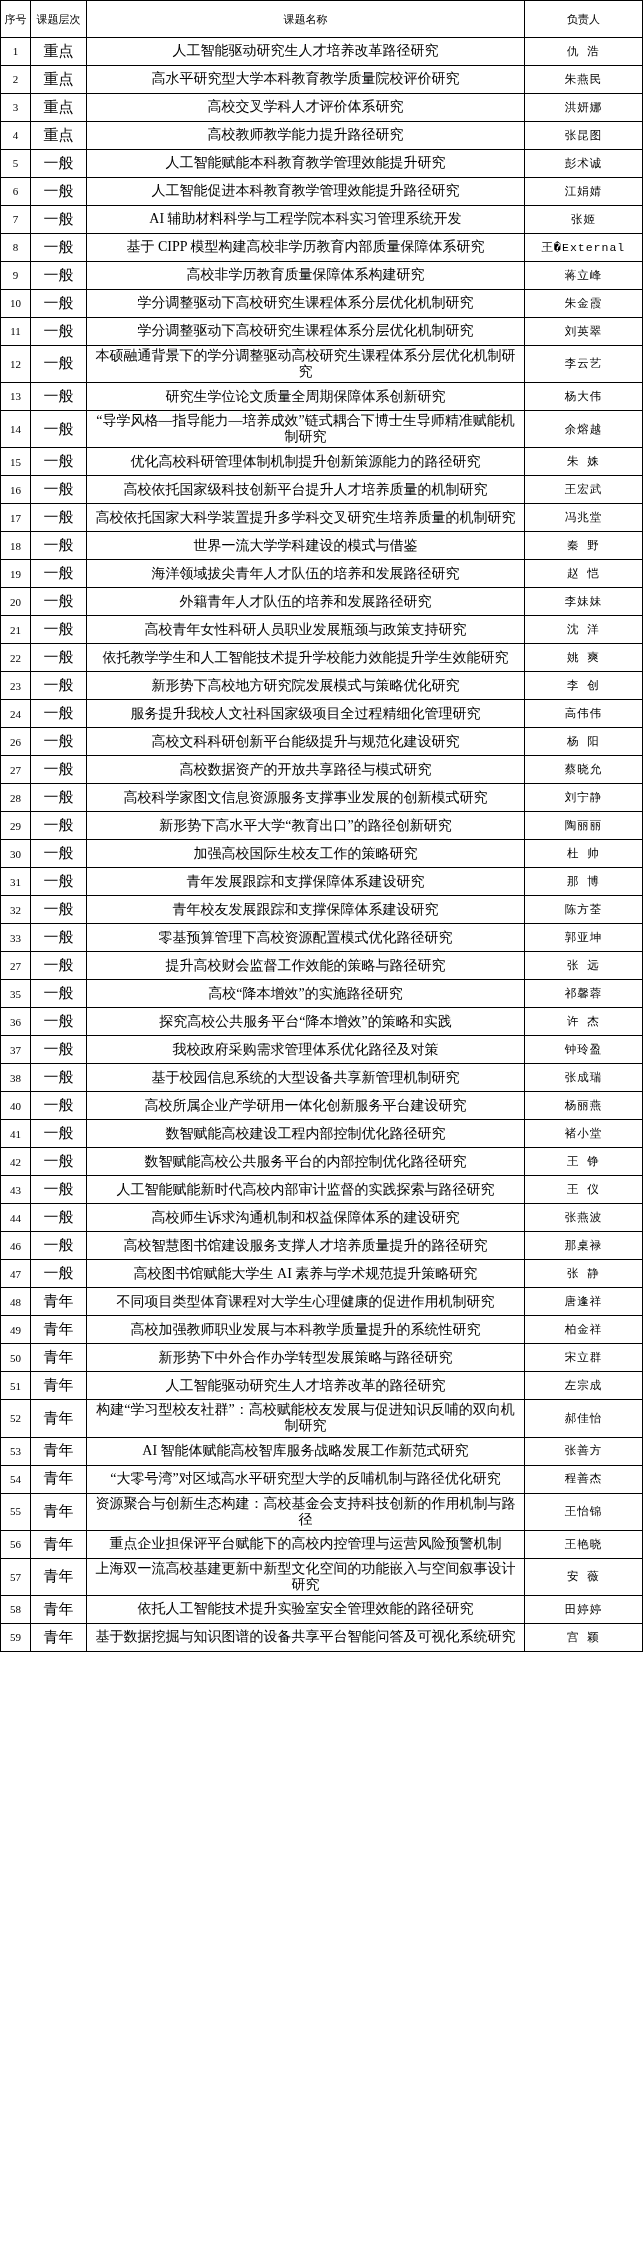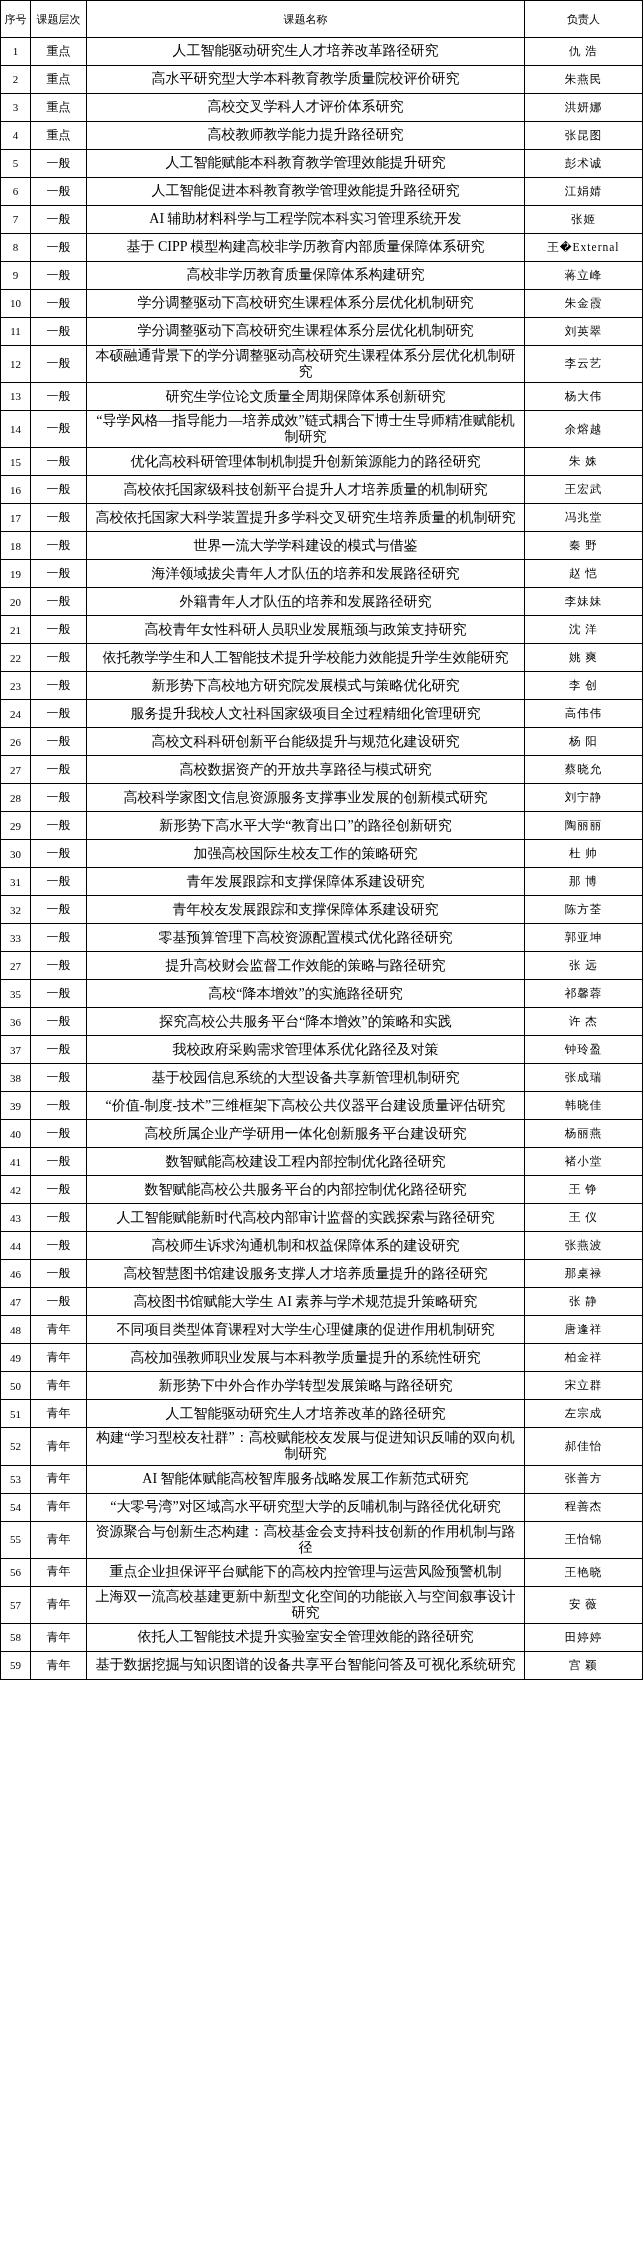"重点" tbody td.level { font-size: 12px -> 15px }
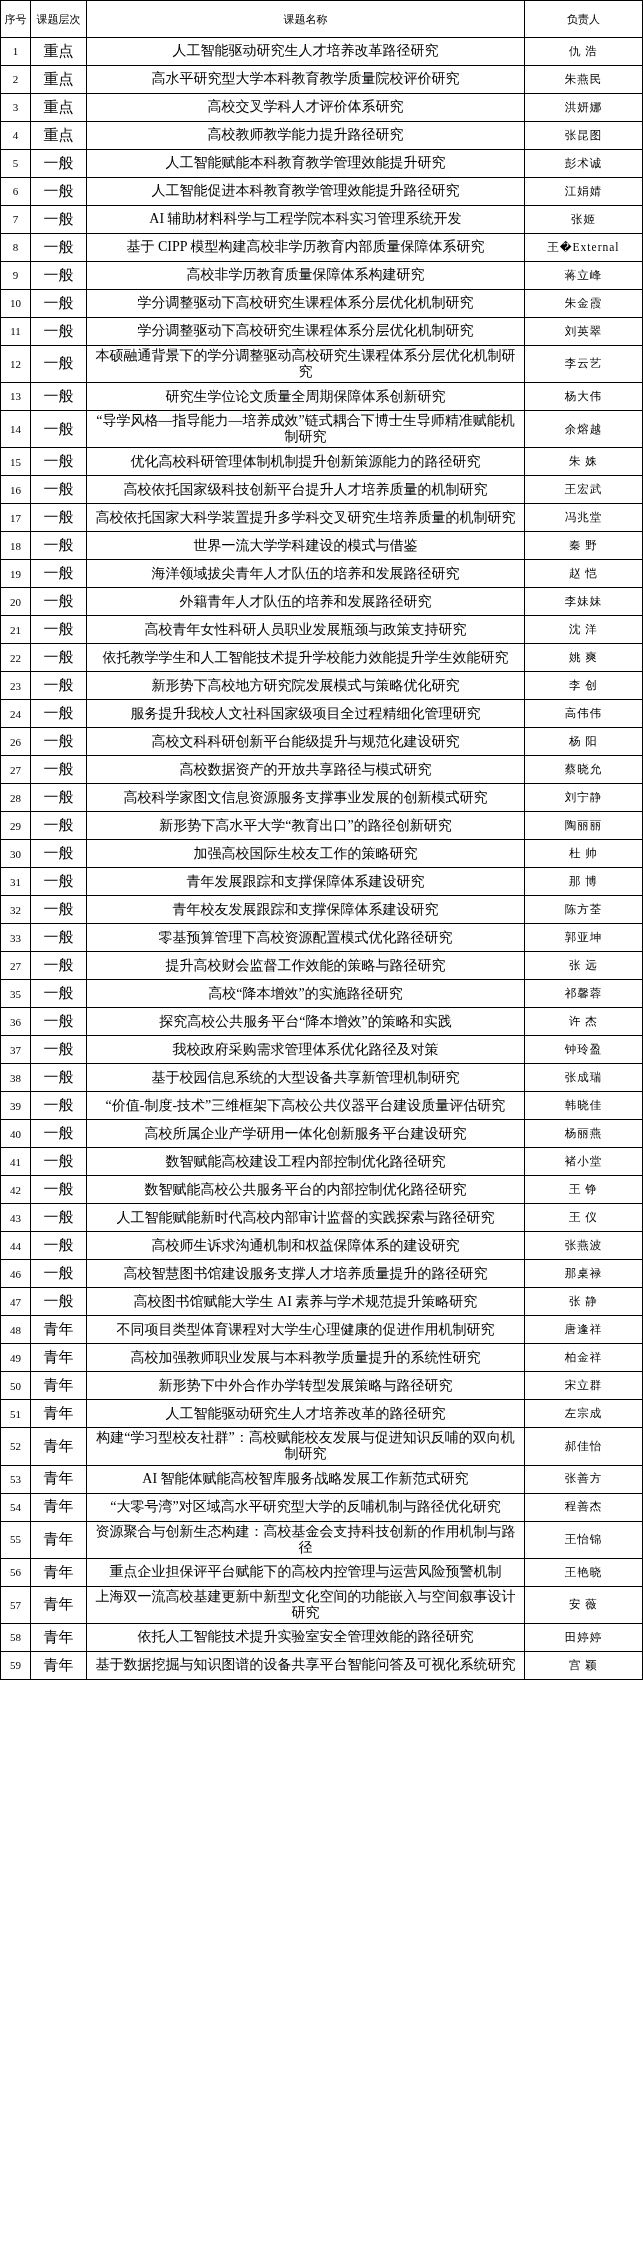"仇 浩" tbody td.person { font-family: none -> Liberation Mono, monospace }
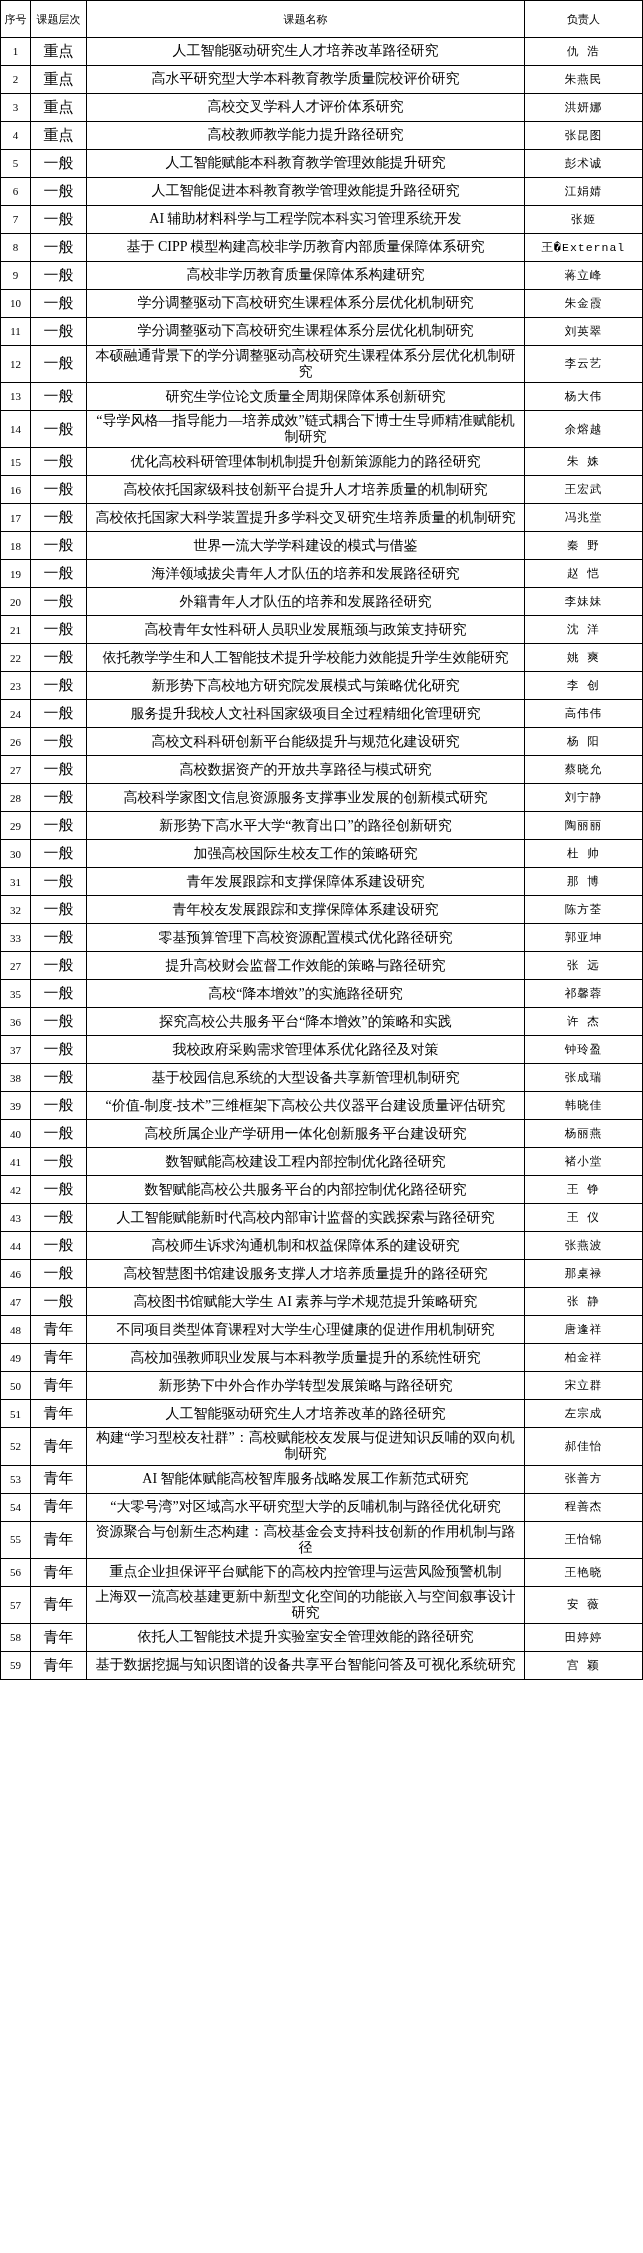"39" tr { html: <tr> <td>39</td> <td>一般</td> <td>“价值-制度-技术”三维框架下高校公共仪器平台建设质量评估研究</td> <td>韩晓佳</td> </tr> -> none }
